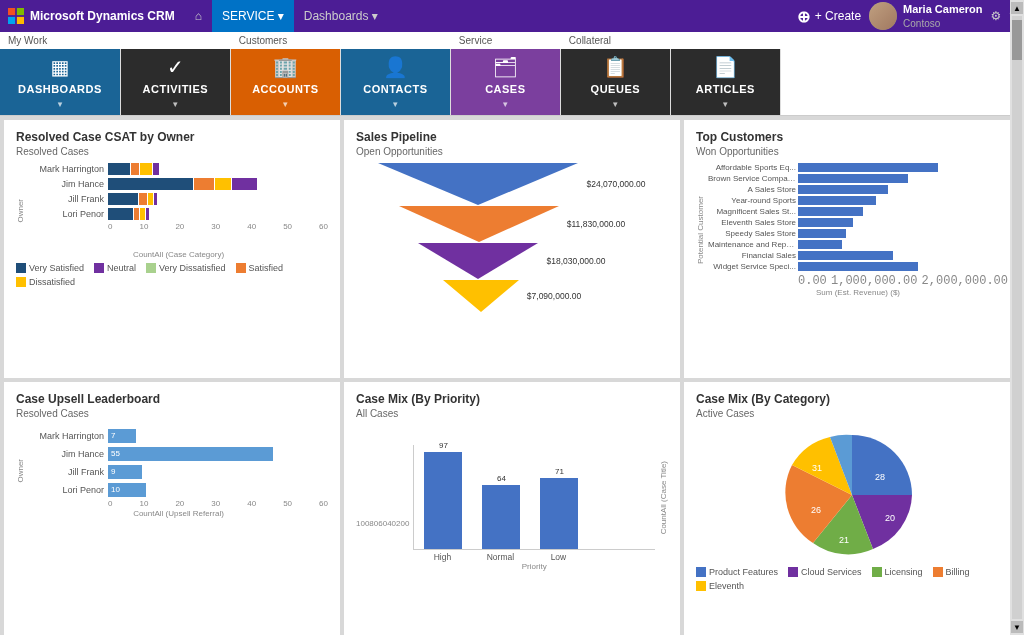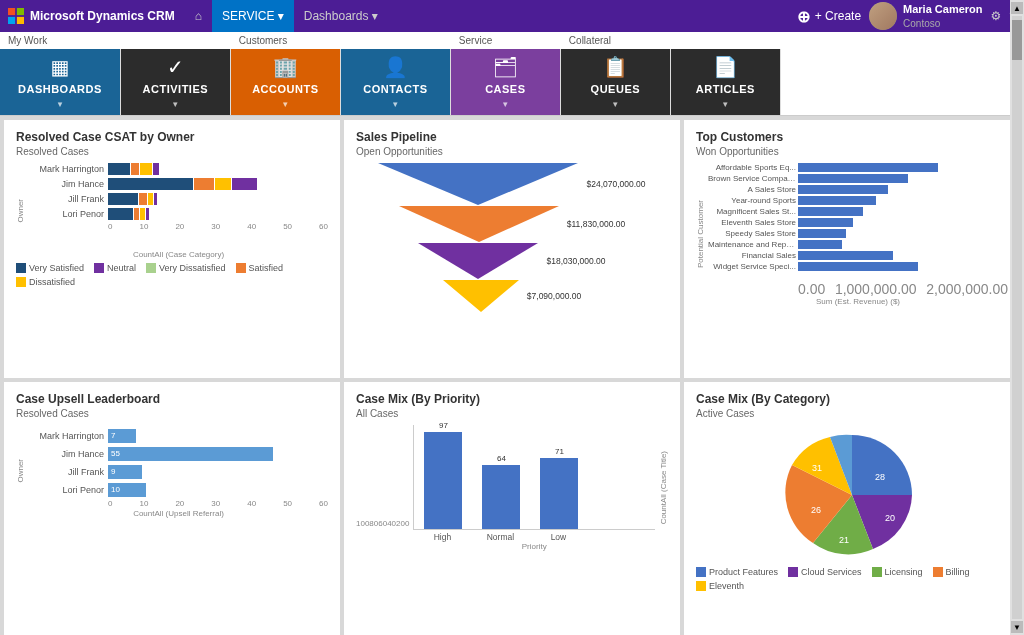"0.00" div { font-family: none -> Liberation Mono, monospace; font-size: 14px -> 12px; margin-top: 10px -> 3px }
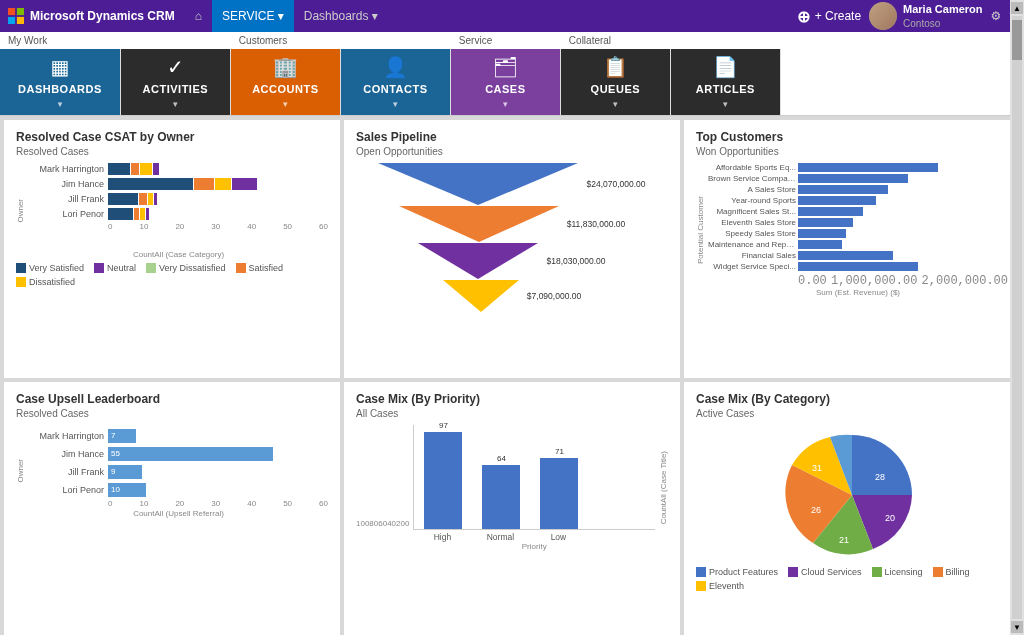"97" div { margin-top: none -> 20px }
